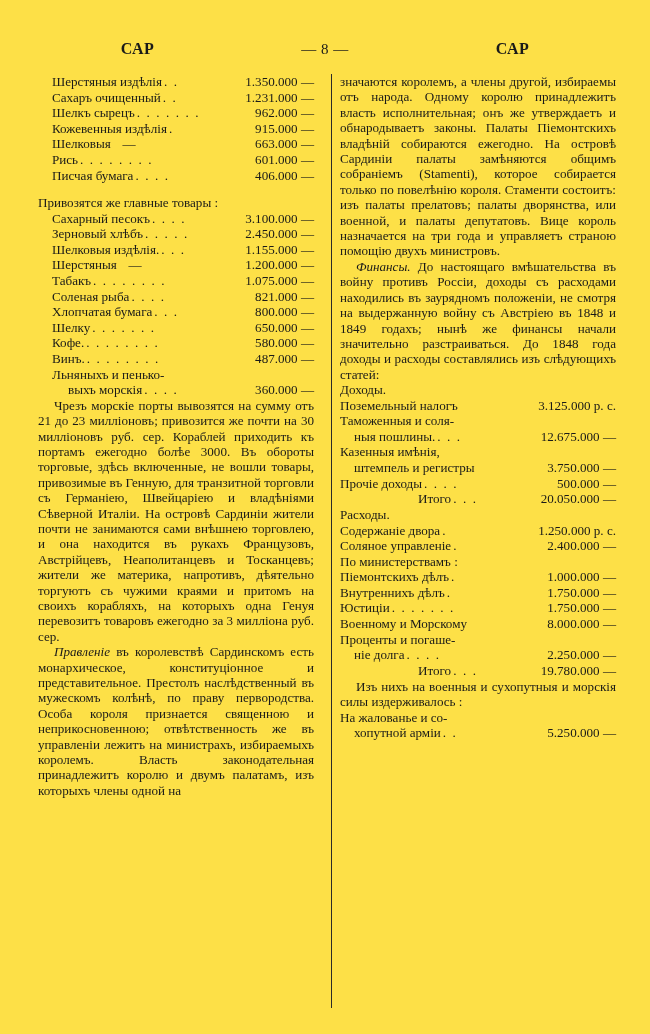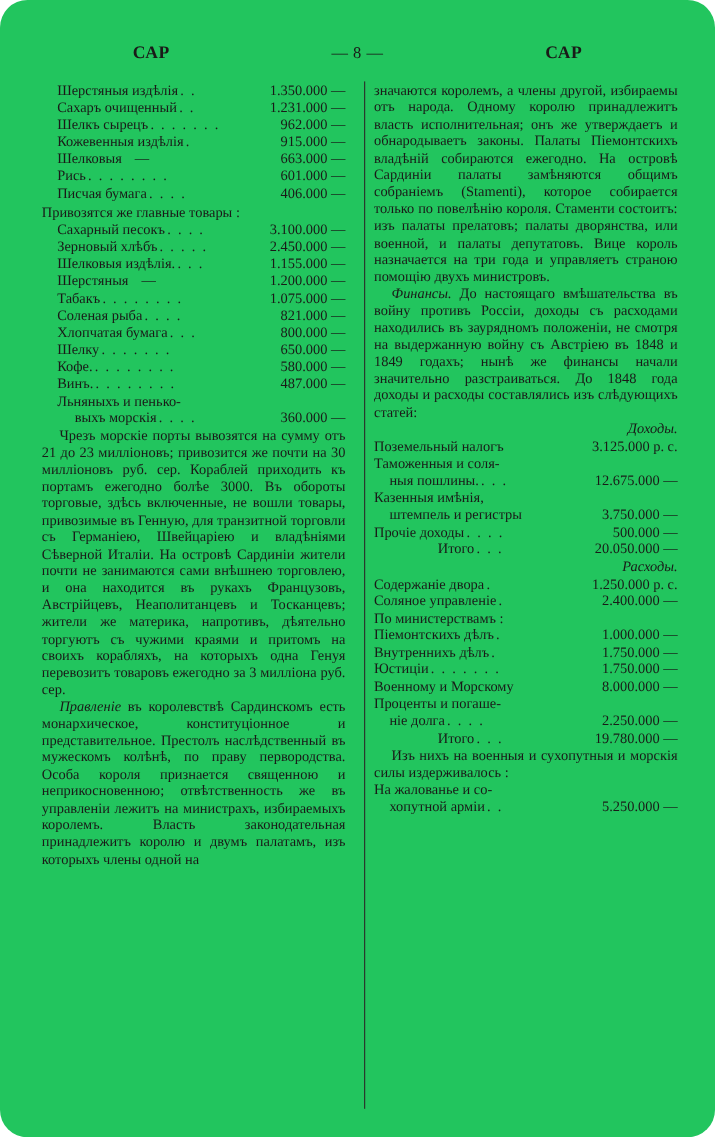"САР" .page { background: #22c55e -> #fde047; border-radius: 25px -> none }
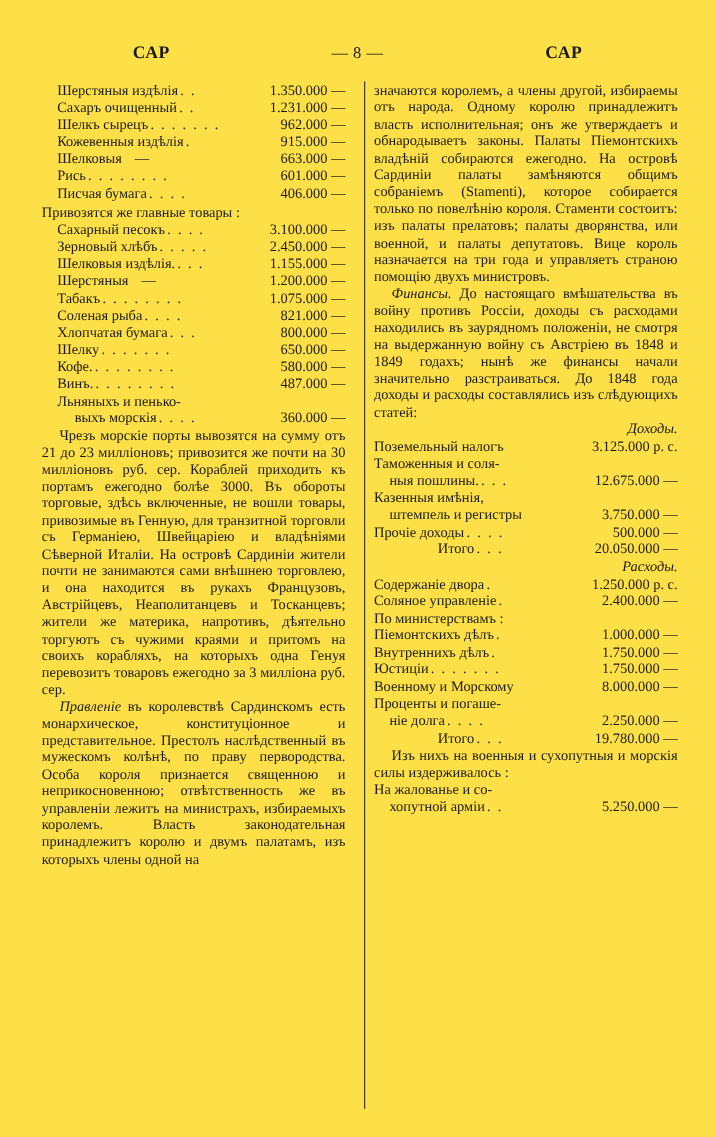"Привозятся же главные товары :" .subhead { margin-top: 2px -> 12px }
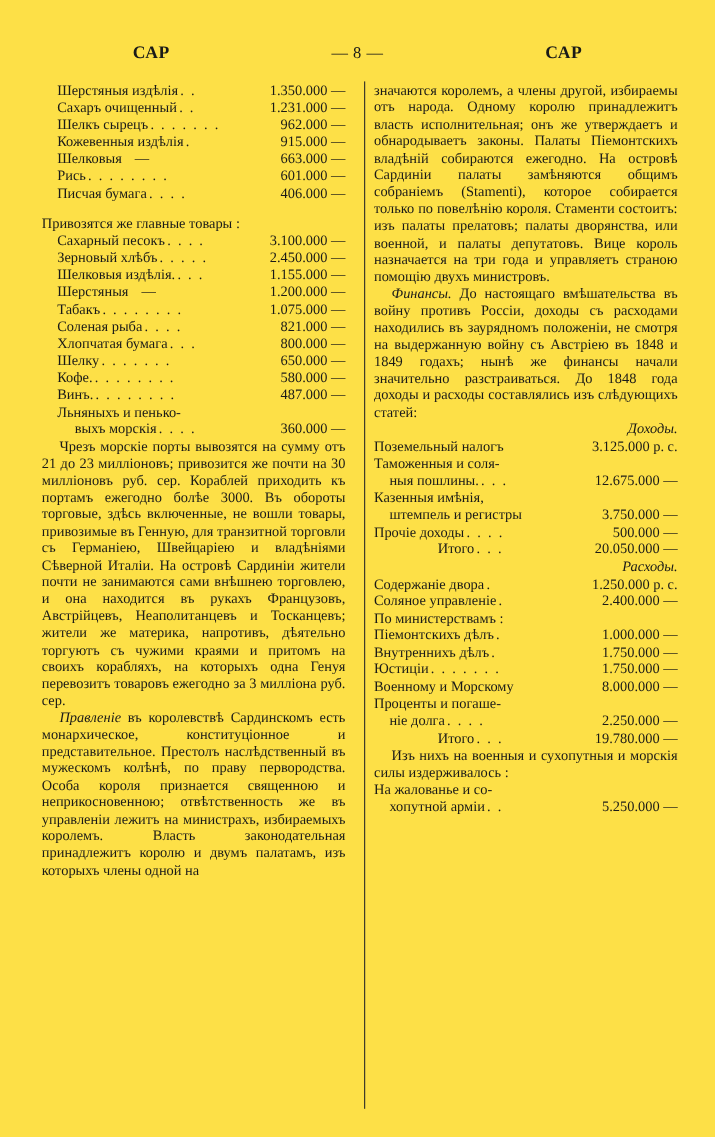"Доходы." .center { font-style: italic -> none; text-align: right -> left }
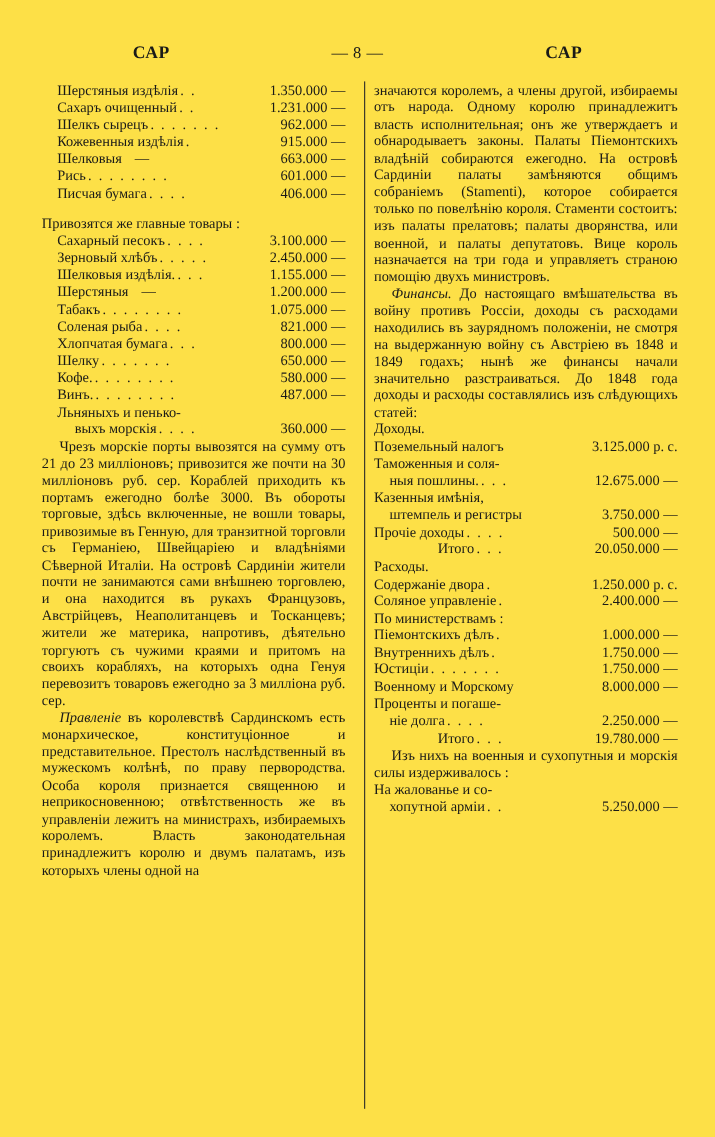"Итого" .totalrow .lbl { margin-left: none -> 20px }
